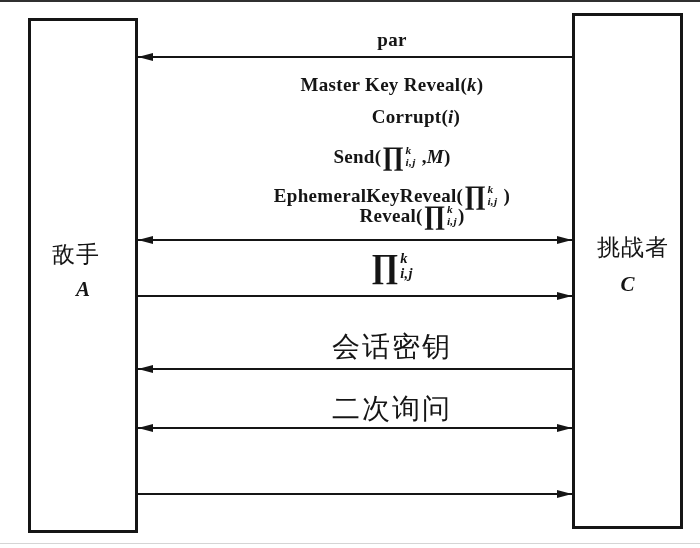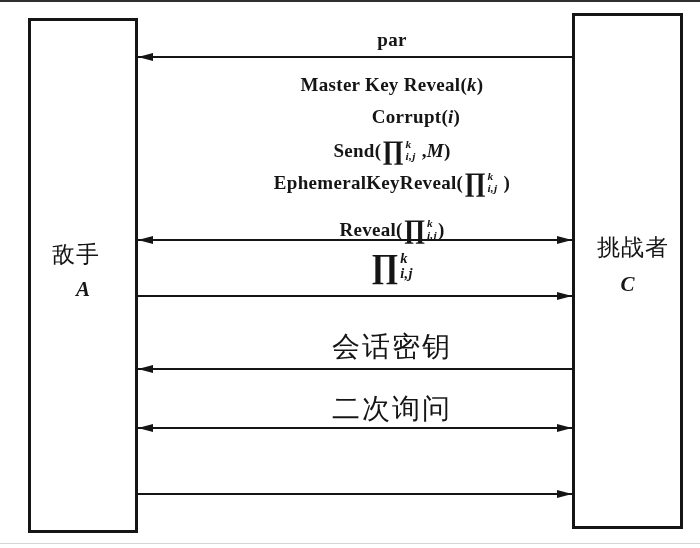"Send(" .qline-2 { top: 137px -> 143px }
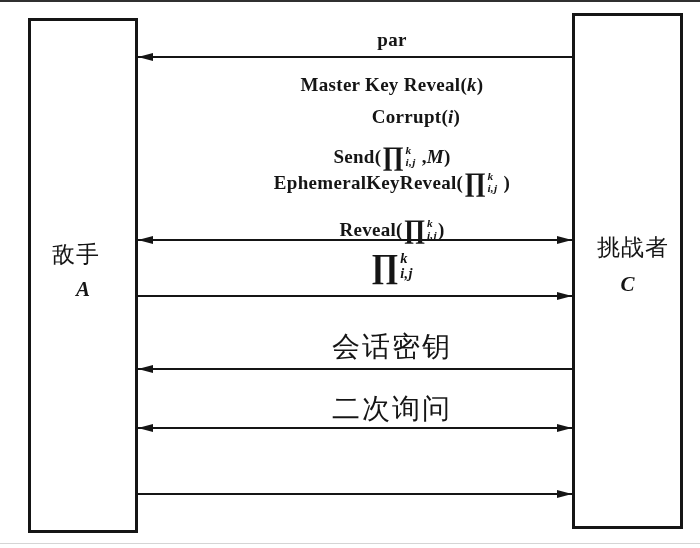"EphemeralKeyReveal(" .qline-3 { top: 169px -> 182px }
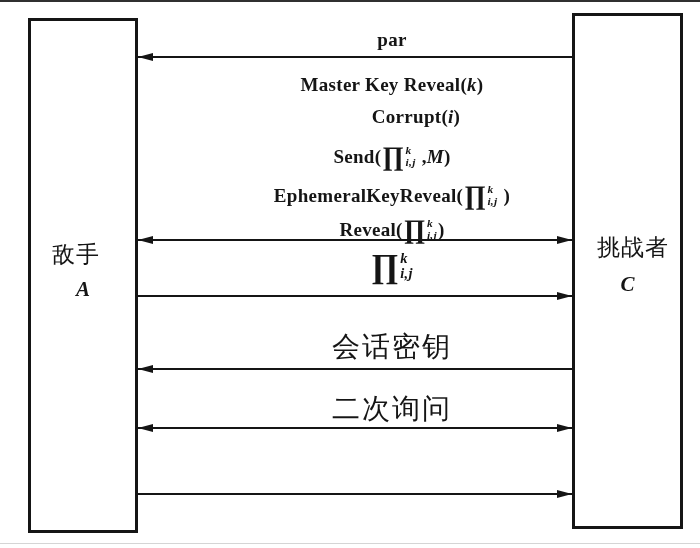"Reveal(" .qline-4 { padding-left: none -> 20px; top: 216px -> 202px }
